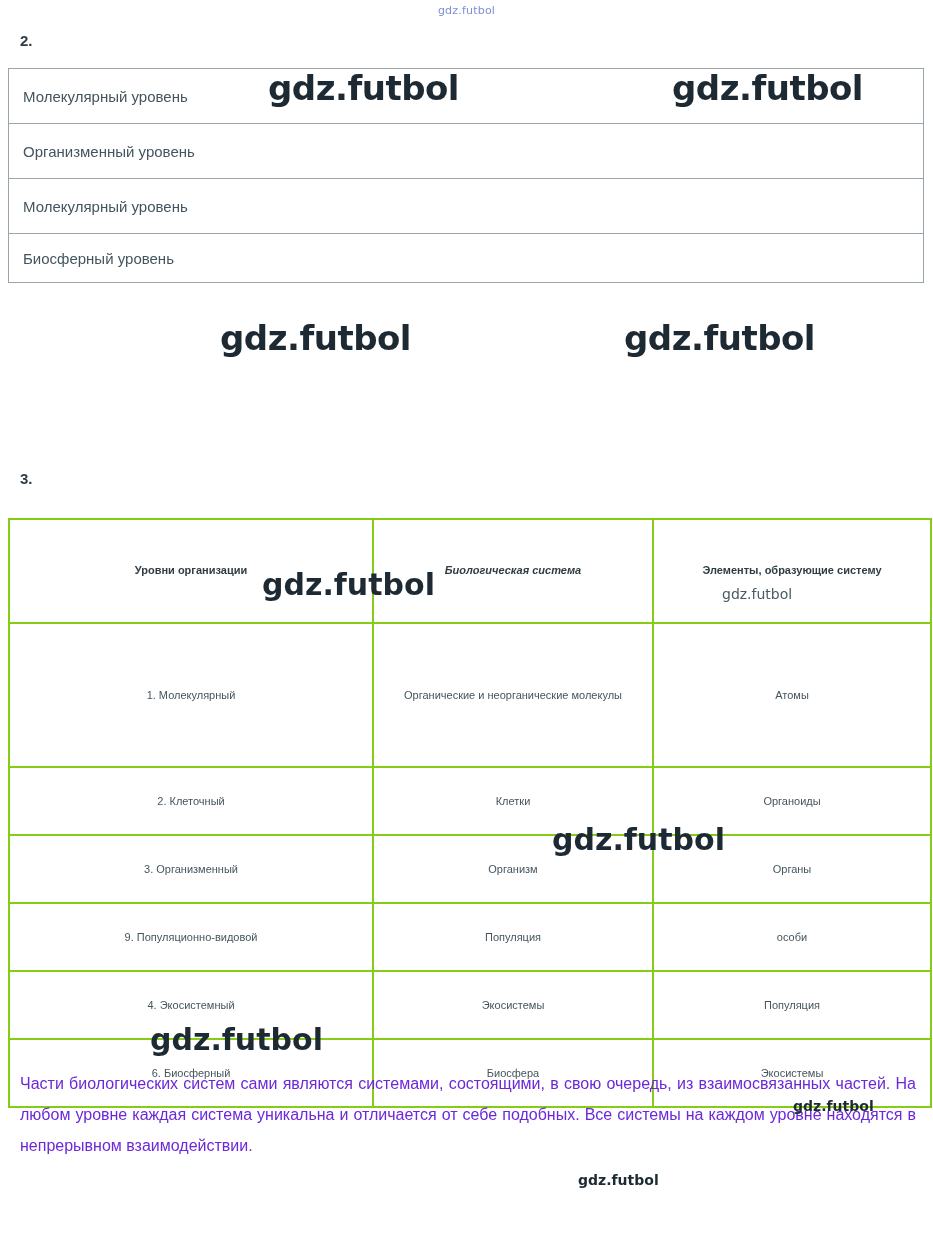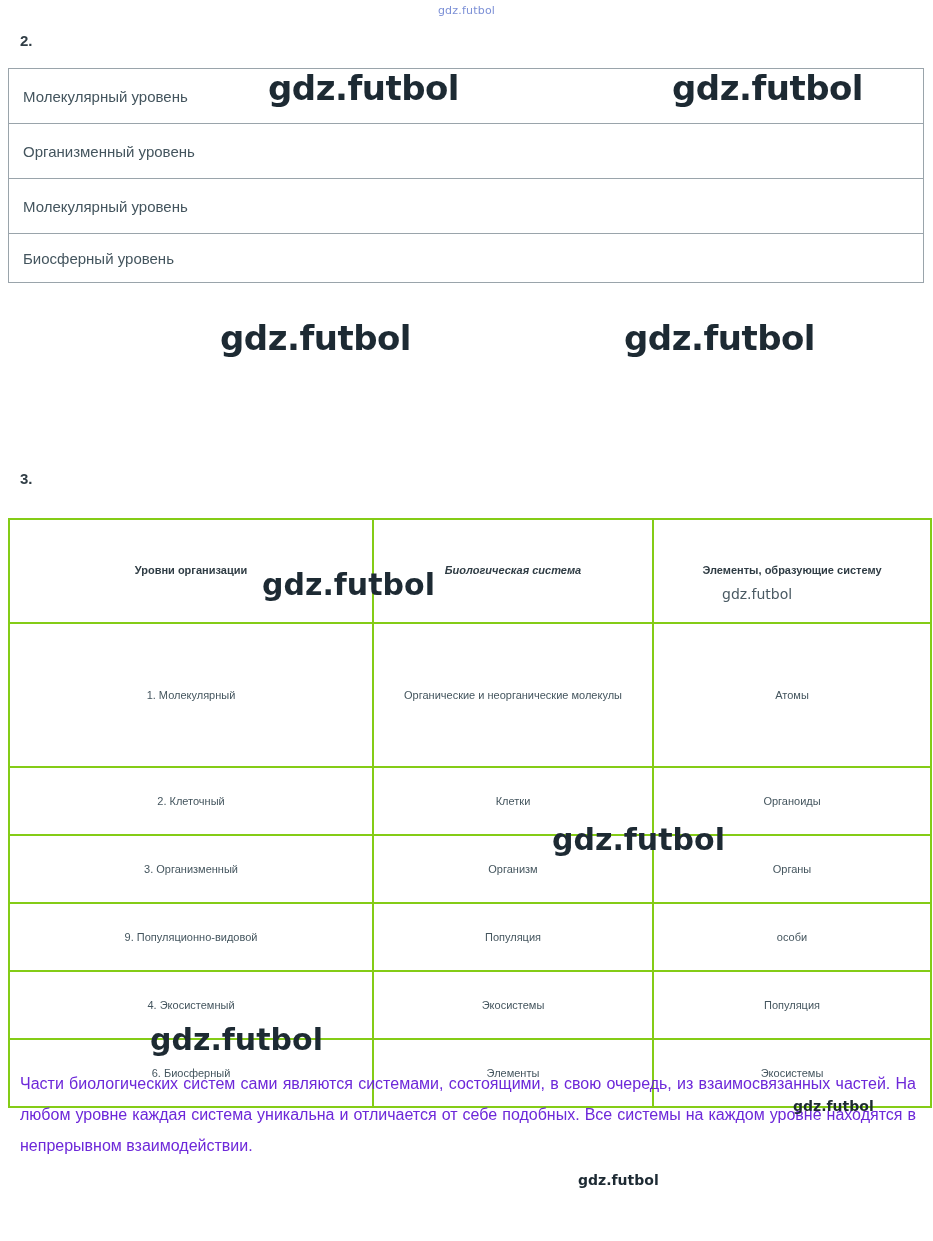"Элементы" td.rn { text: Элементы -> Биосфера }
